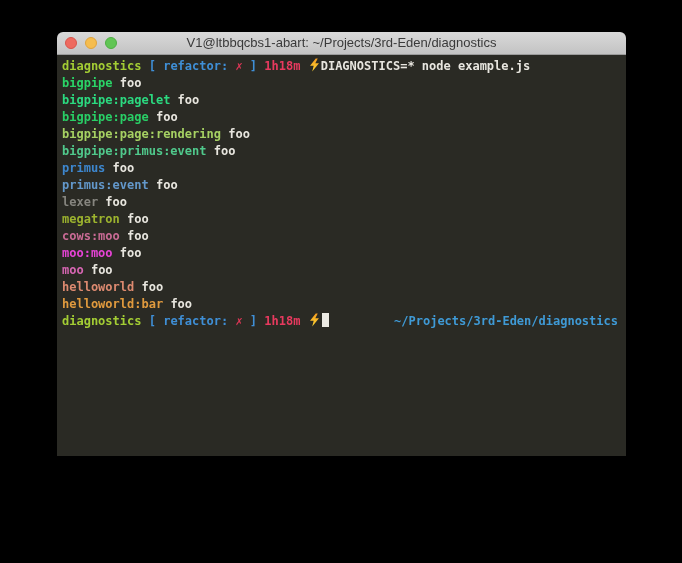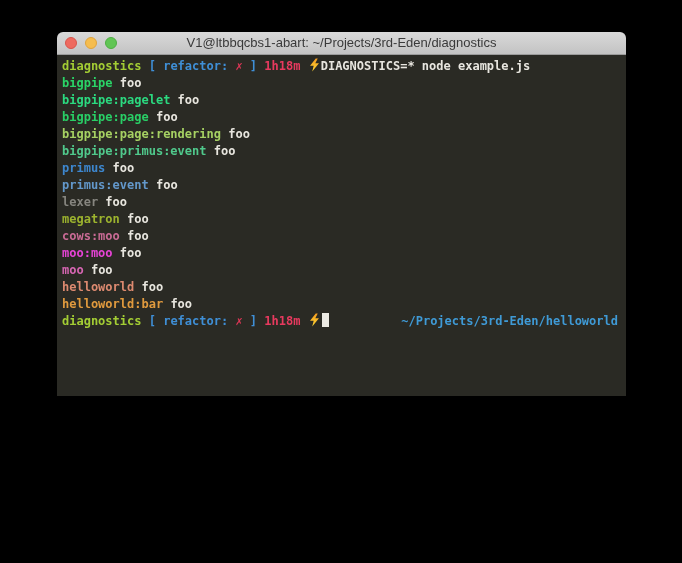"V1@ltbbqcbs1-abart:" .stage { height: 396px -> 456px }
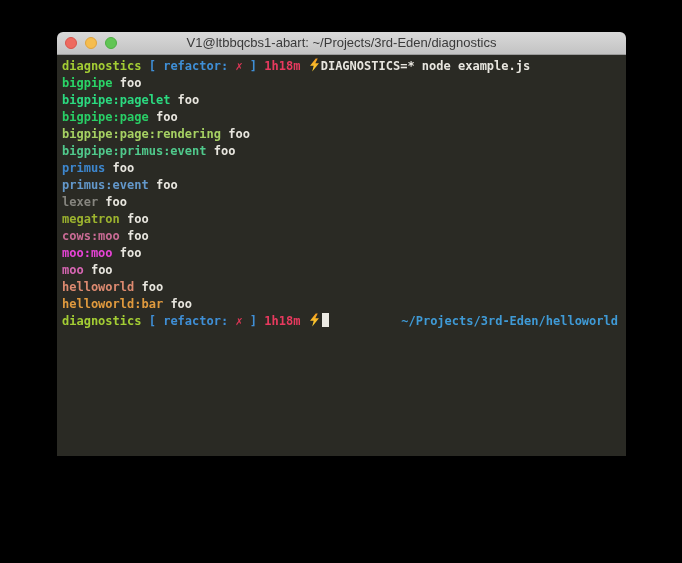"~/Projects/3rd-Eden/helloworld" span.right-path { text: /Projects/3rd-Eden/helloworld -> /Projects/3rd-Eden/diagnostics }
